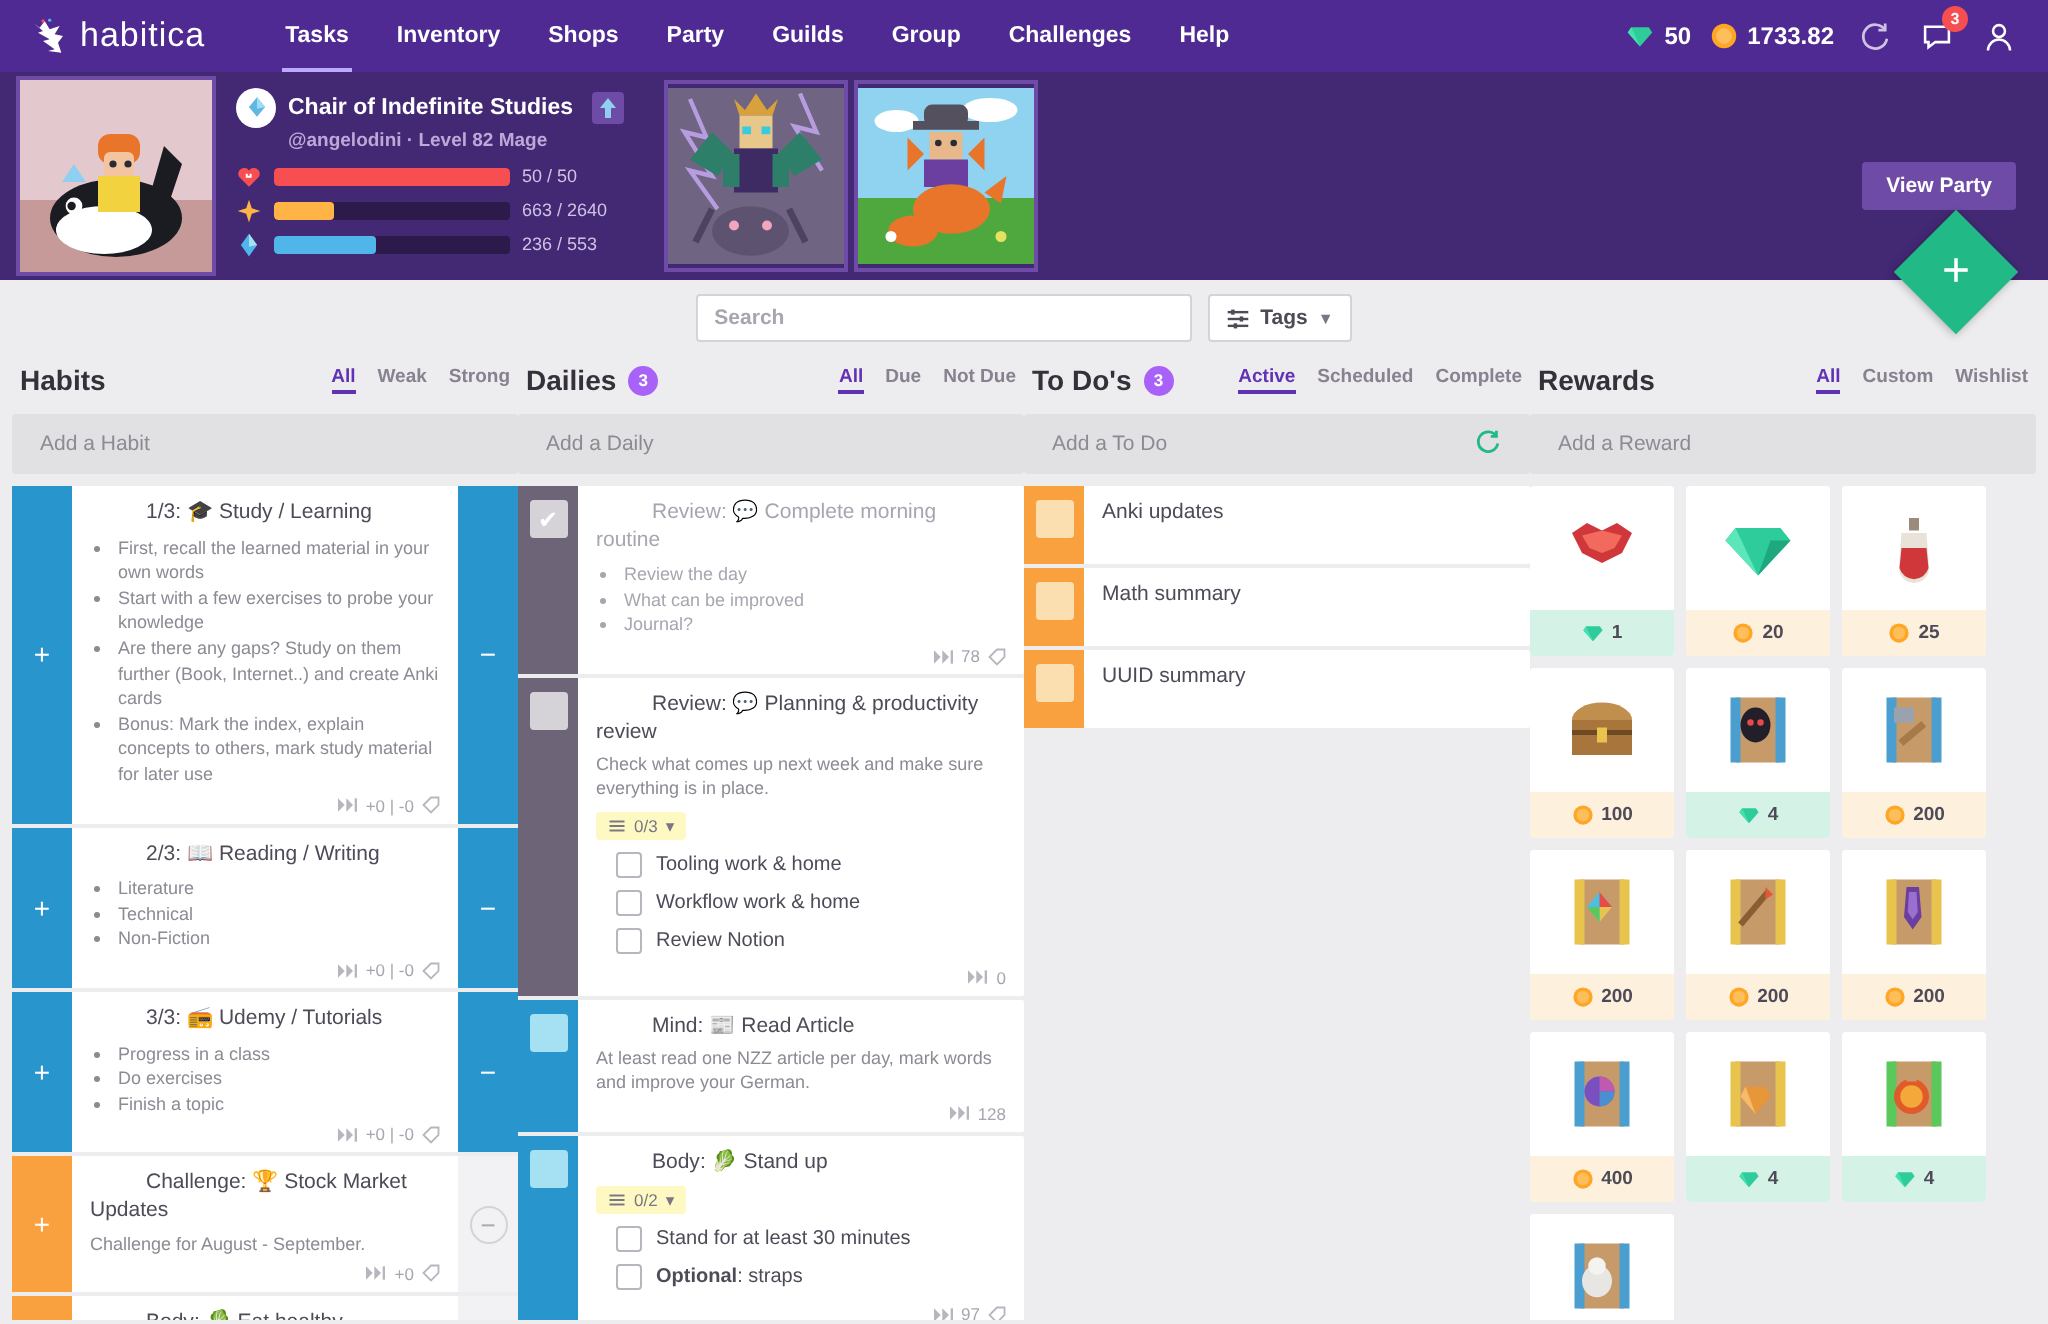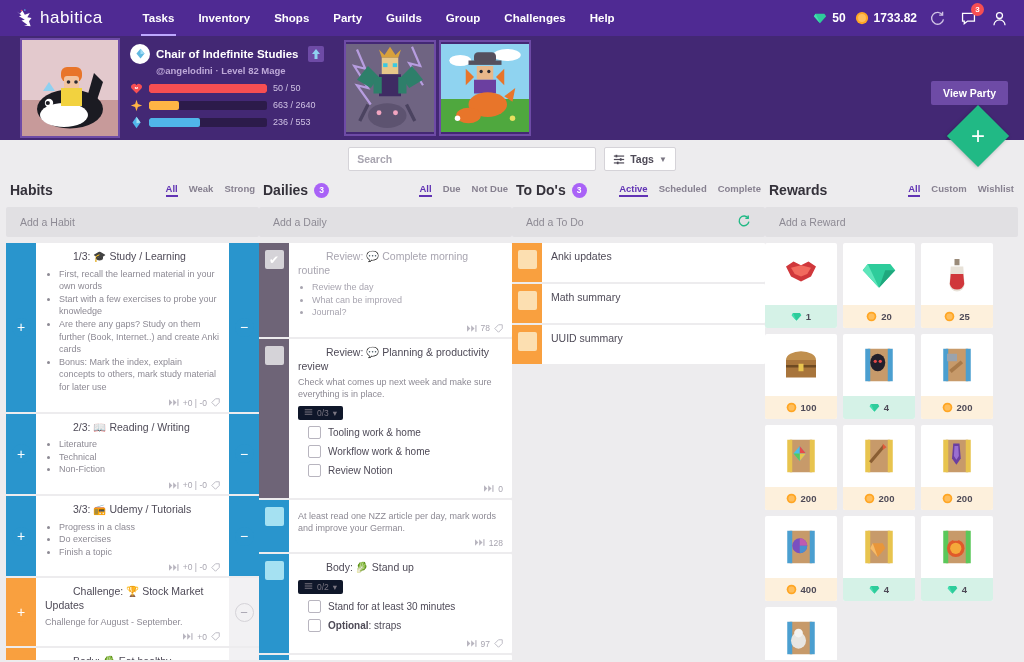"Chair of Indefinite Studies" .userbar { padding: 0 20px -> 0 8px }
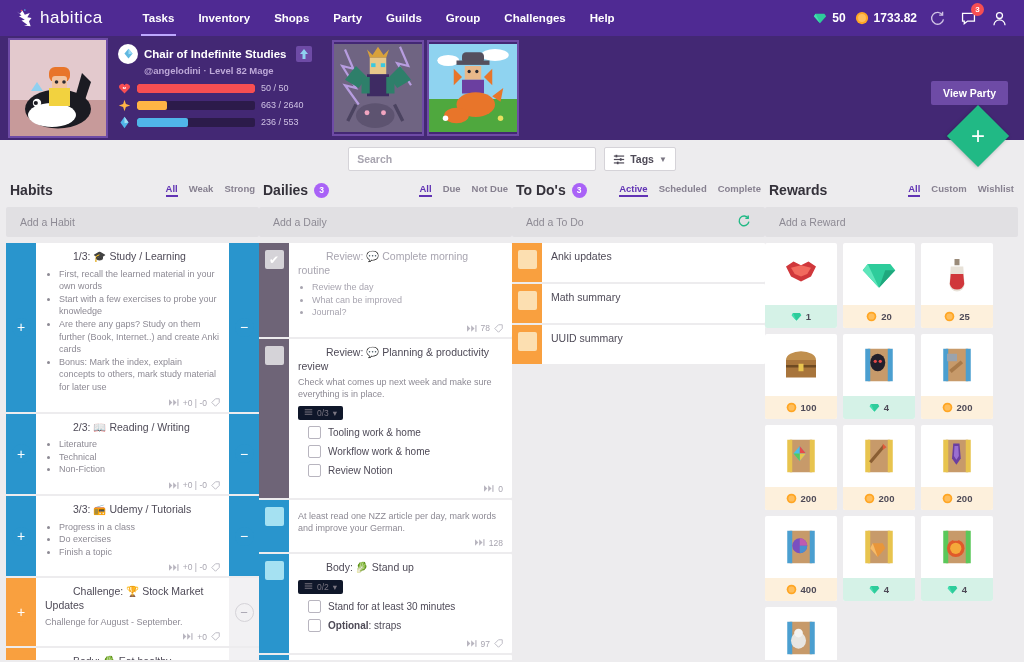"0/3" .checklist-toggle { align-items: flex-start -> center; background: #0f172a -> #fef9c3 }
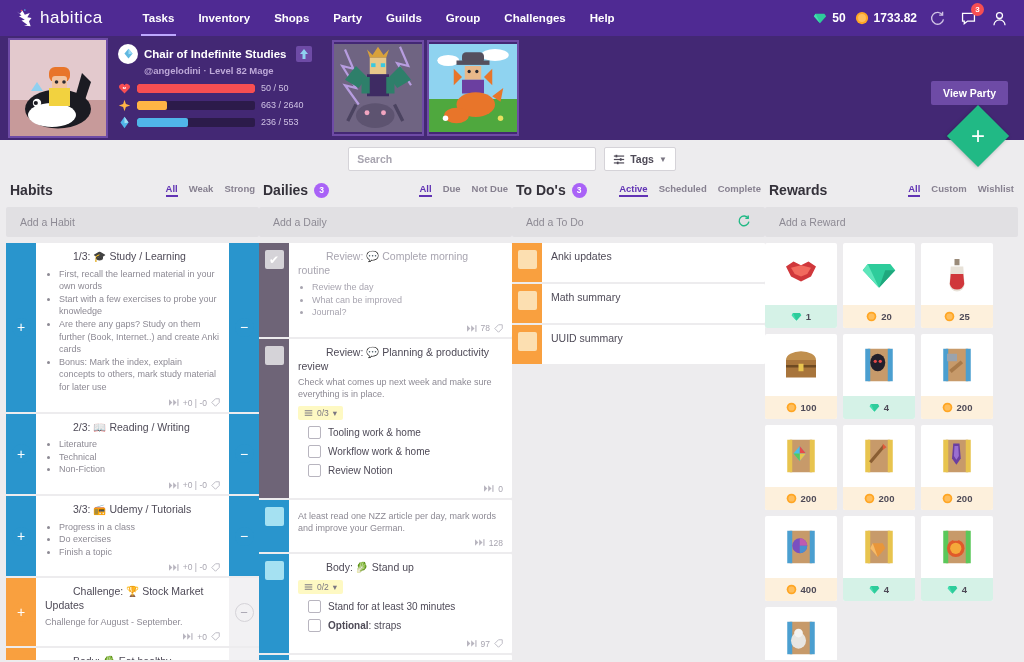"Mind: 📰 Read Article" div.card-title { html: none -> <div><b>Mind</b>: <span>📰</span> Read Article</div> }
